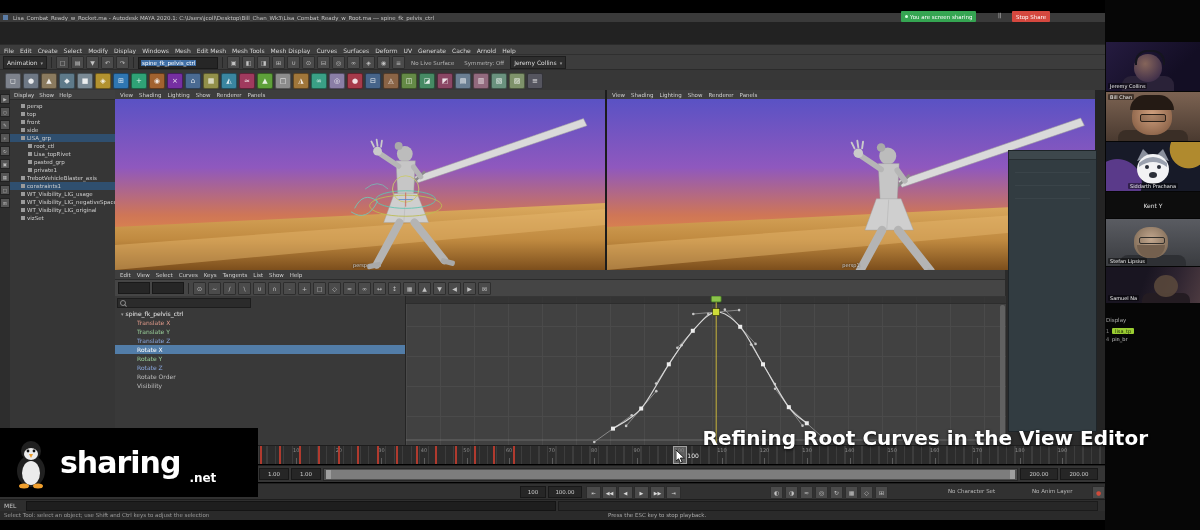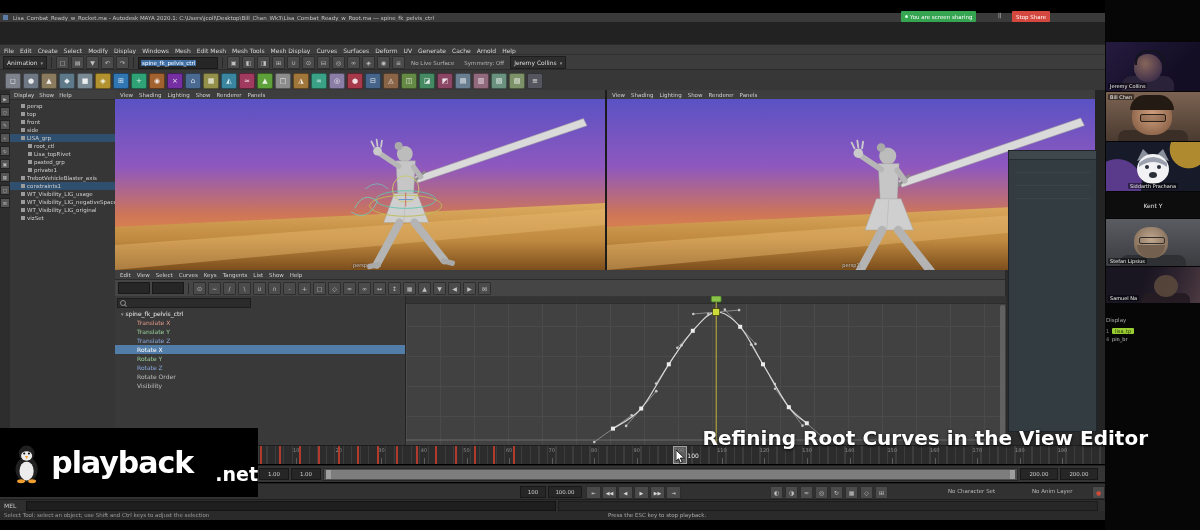"playback" span { text: playback -> sharing }
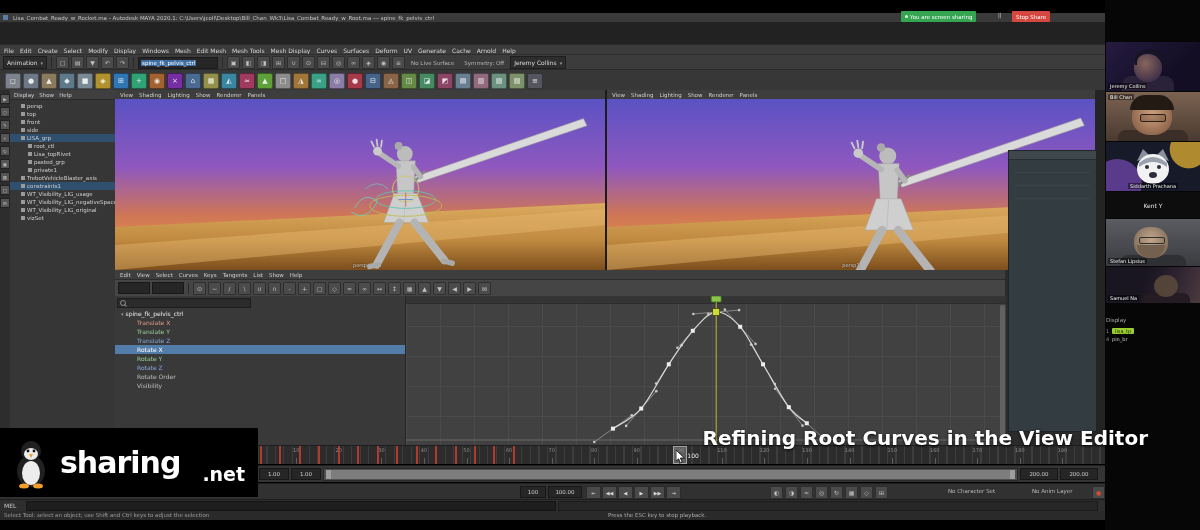".net" #logotld { font-size: 19px -> 12px; margin-left: 14px -> 1px }
